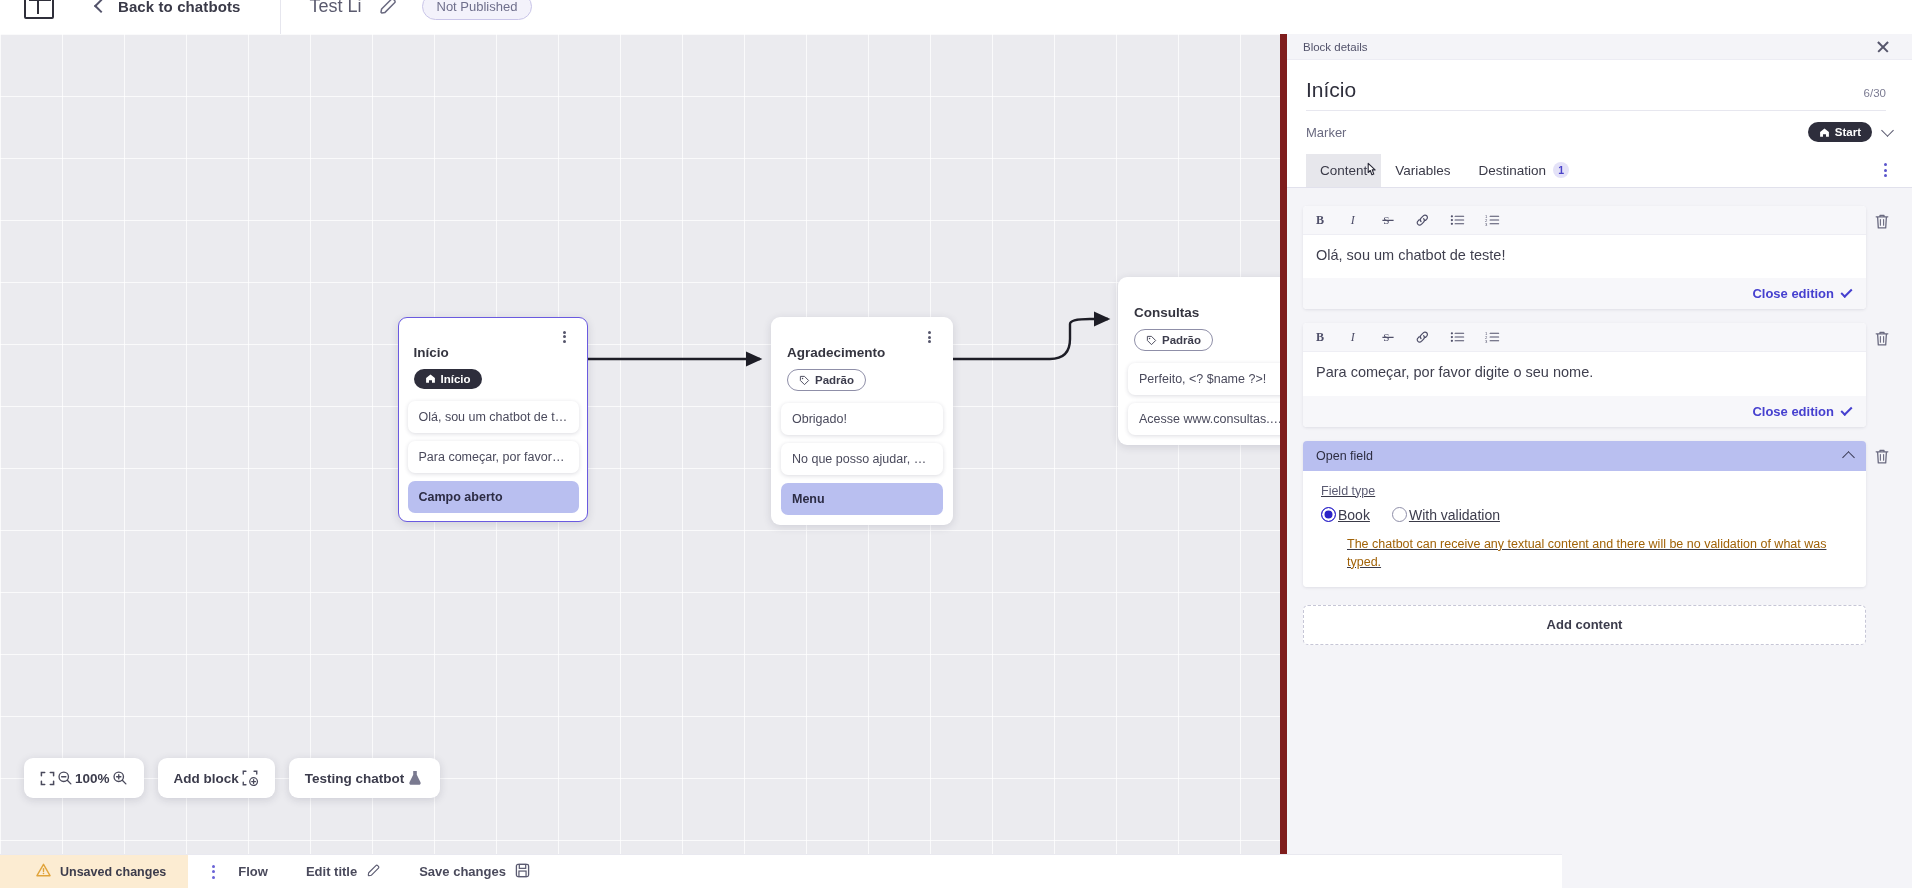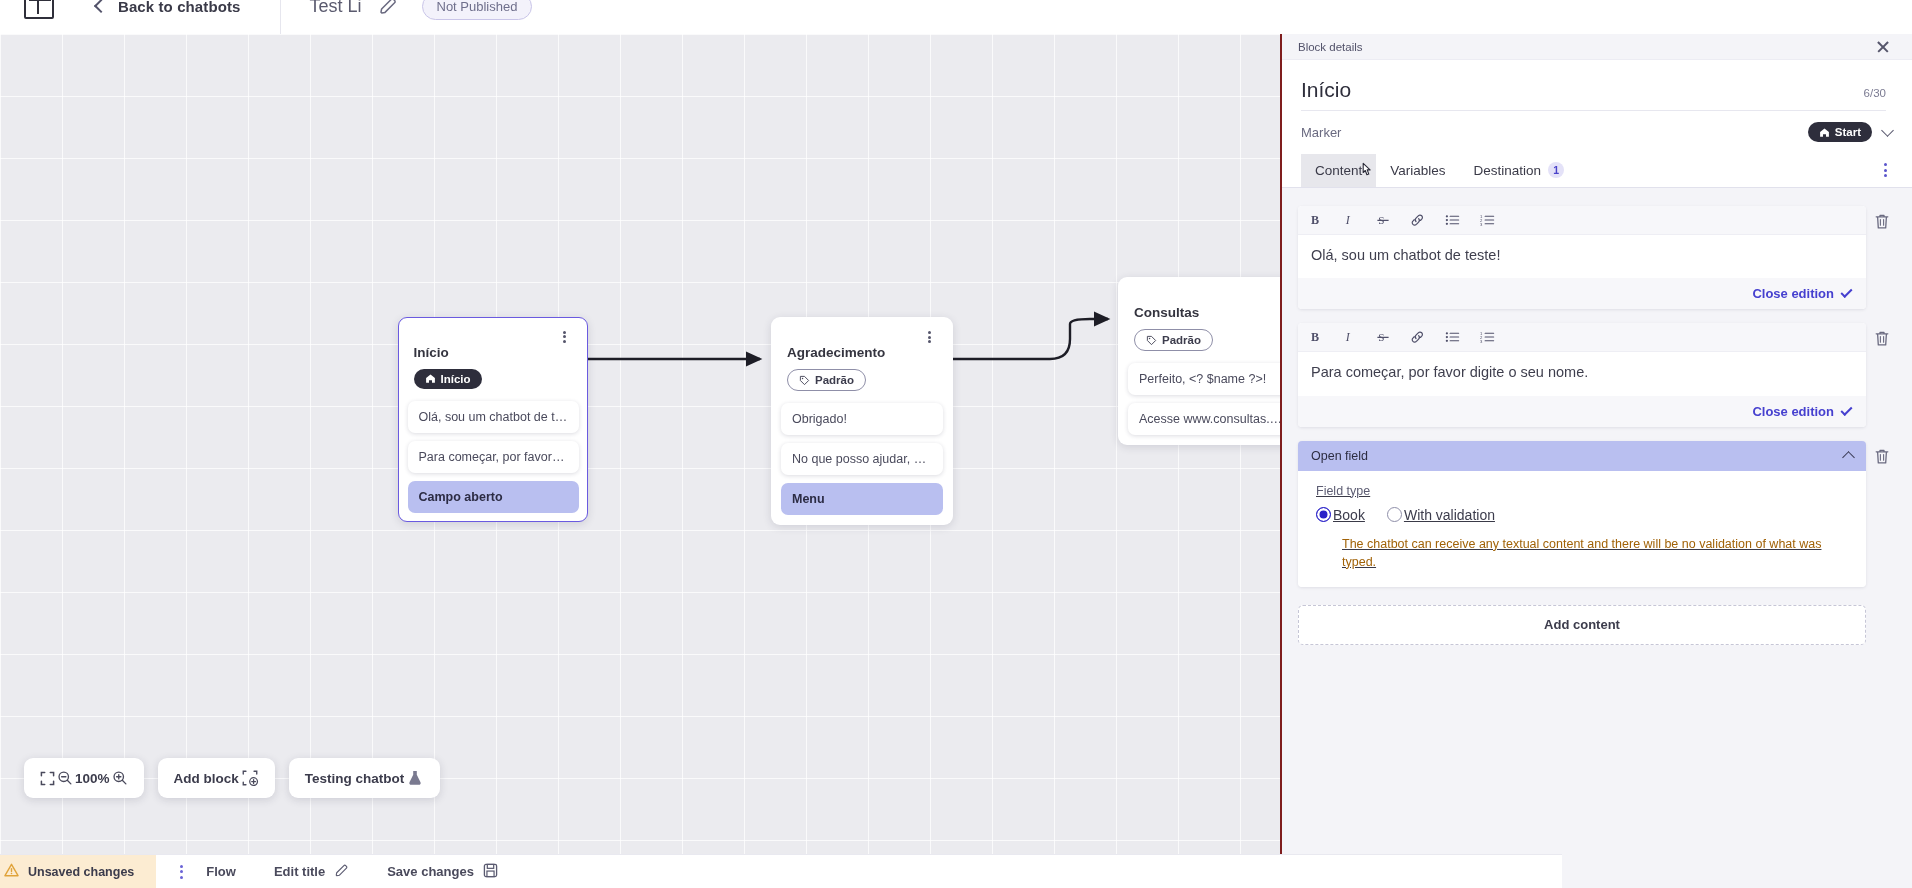"Block details" .panel { border-left: 2px solid #7f1d1d -> 7px solid #7f1d1d }
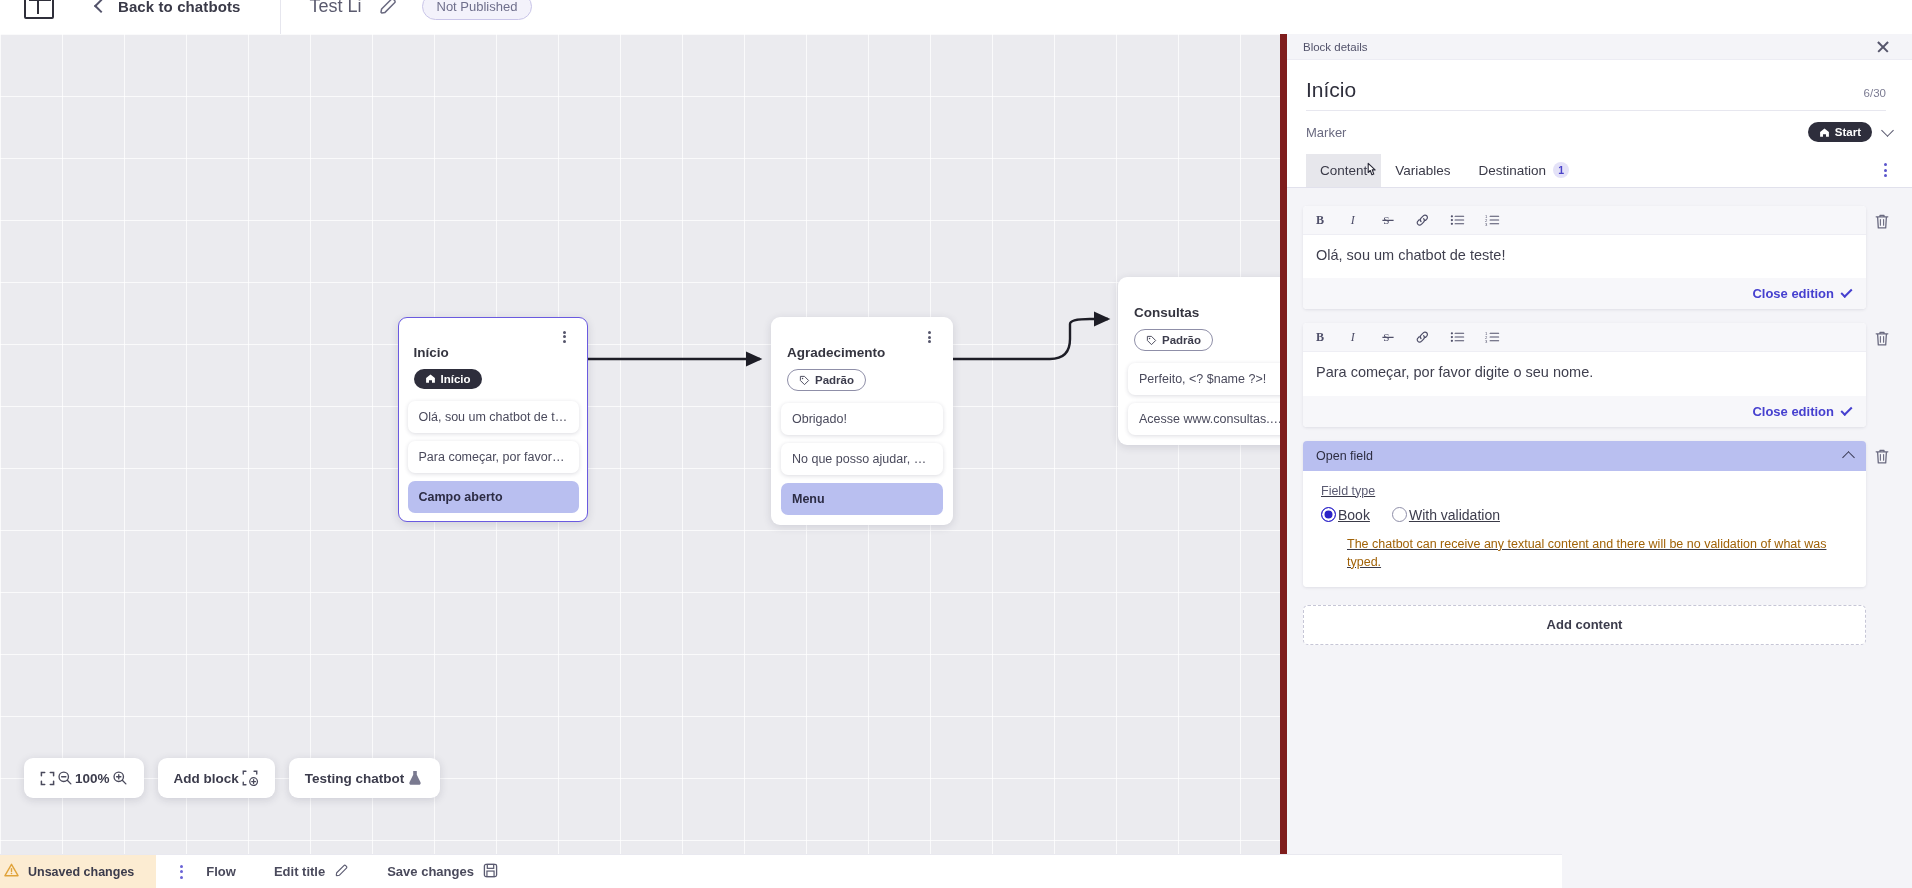"Unsaved changes" .status-unsaved { padding: 0 22px 0 4px -> 0 22px 0 36px }
